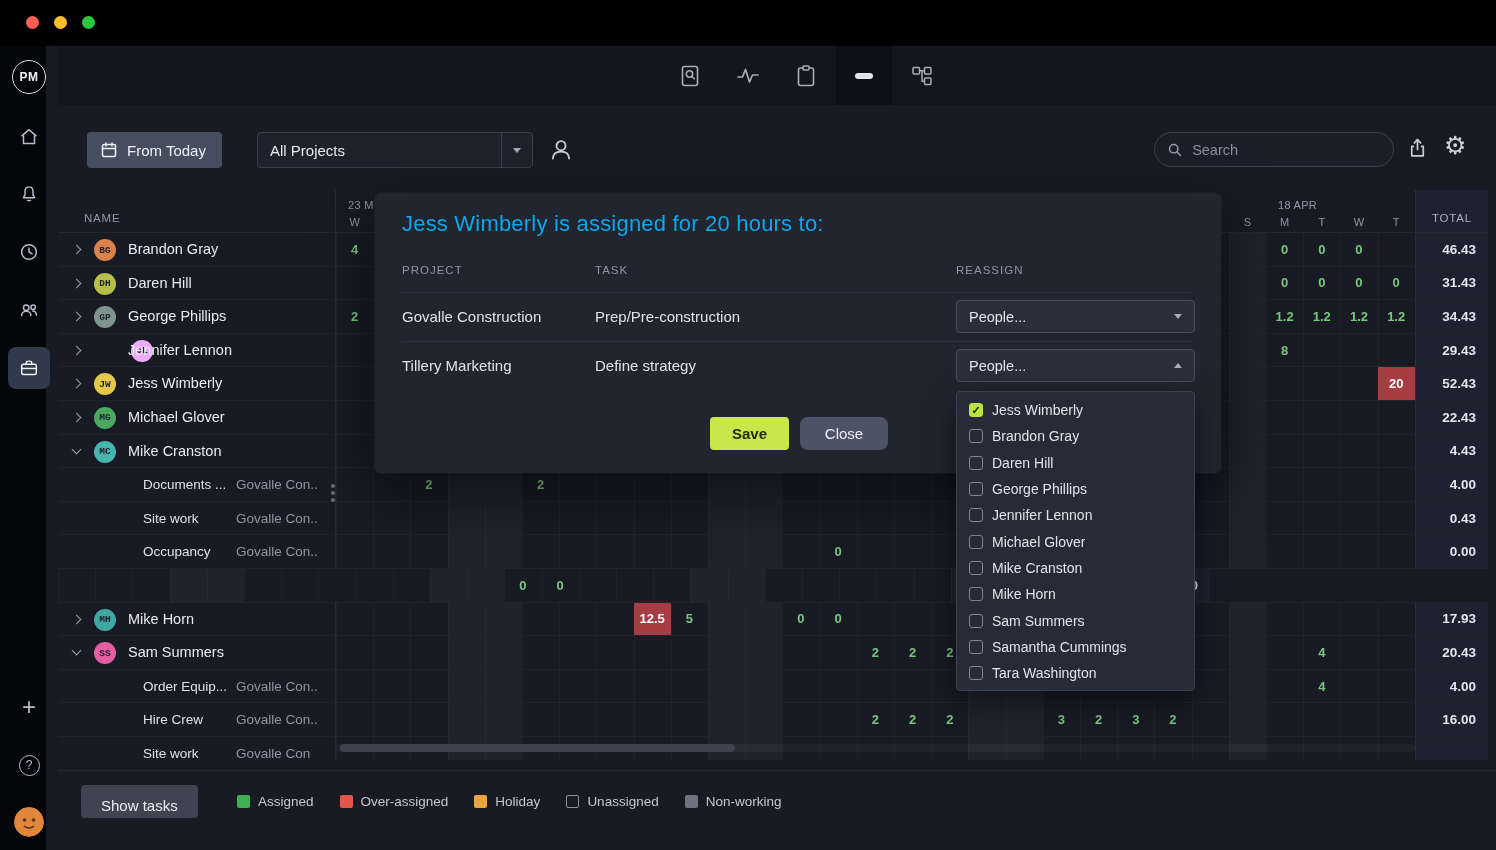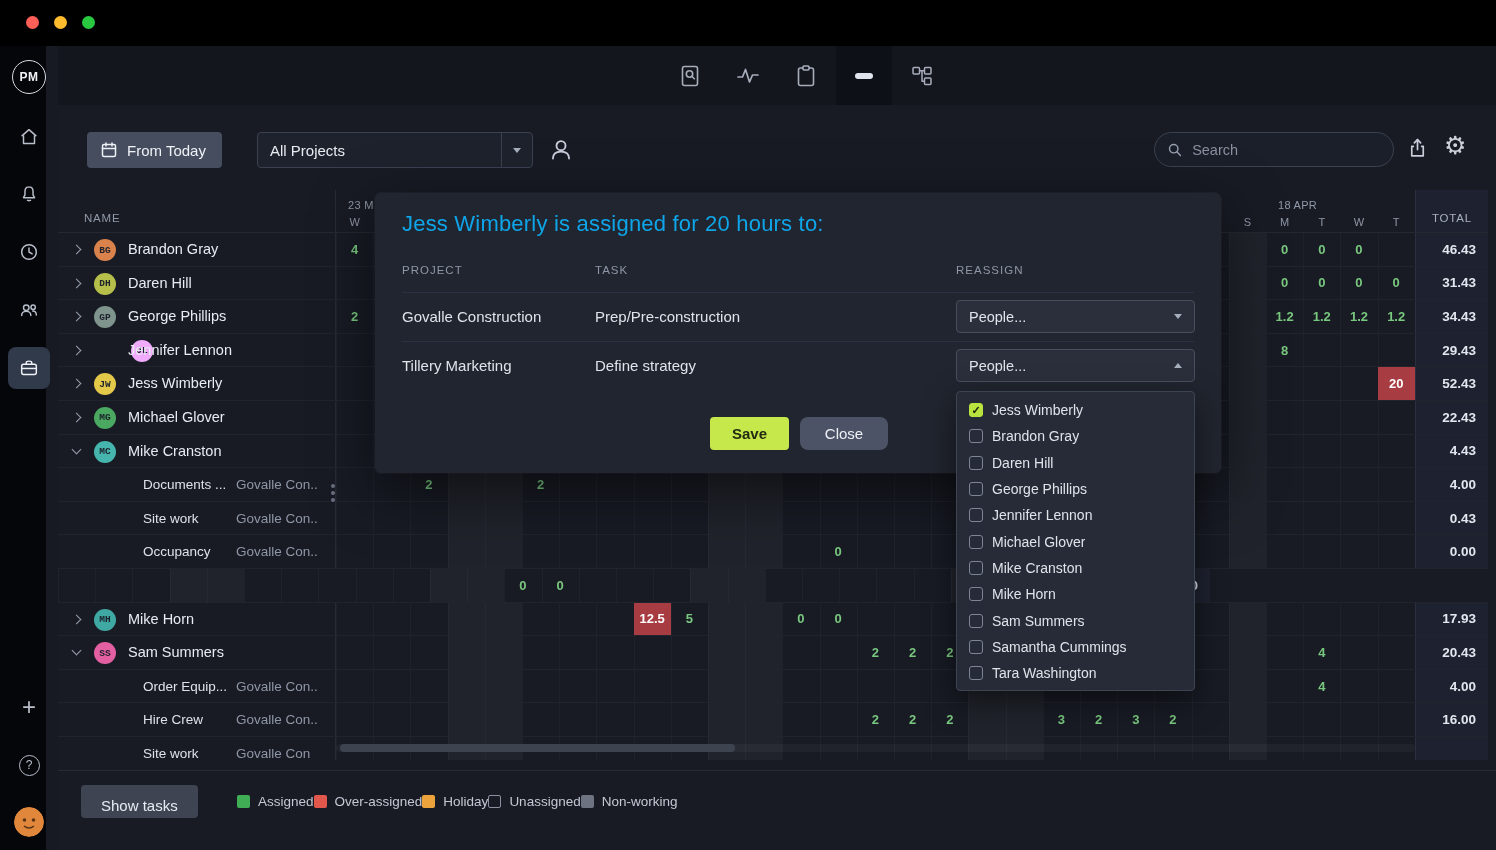"Assigned" .legend { gap: none -> 26px }
